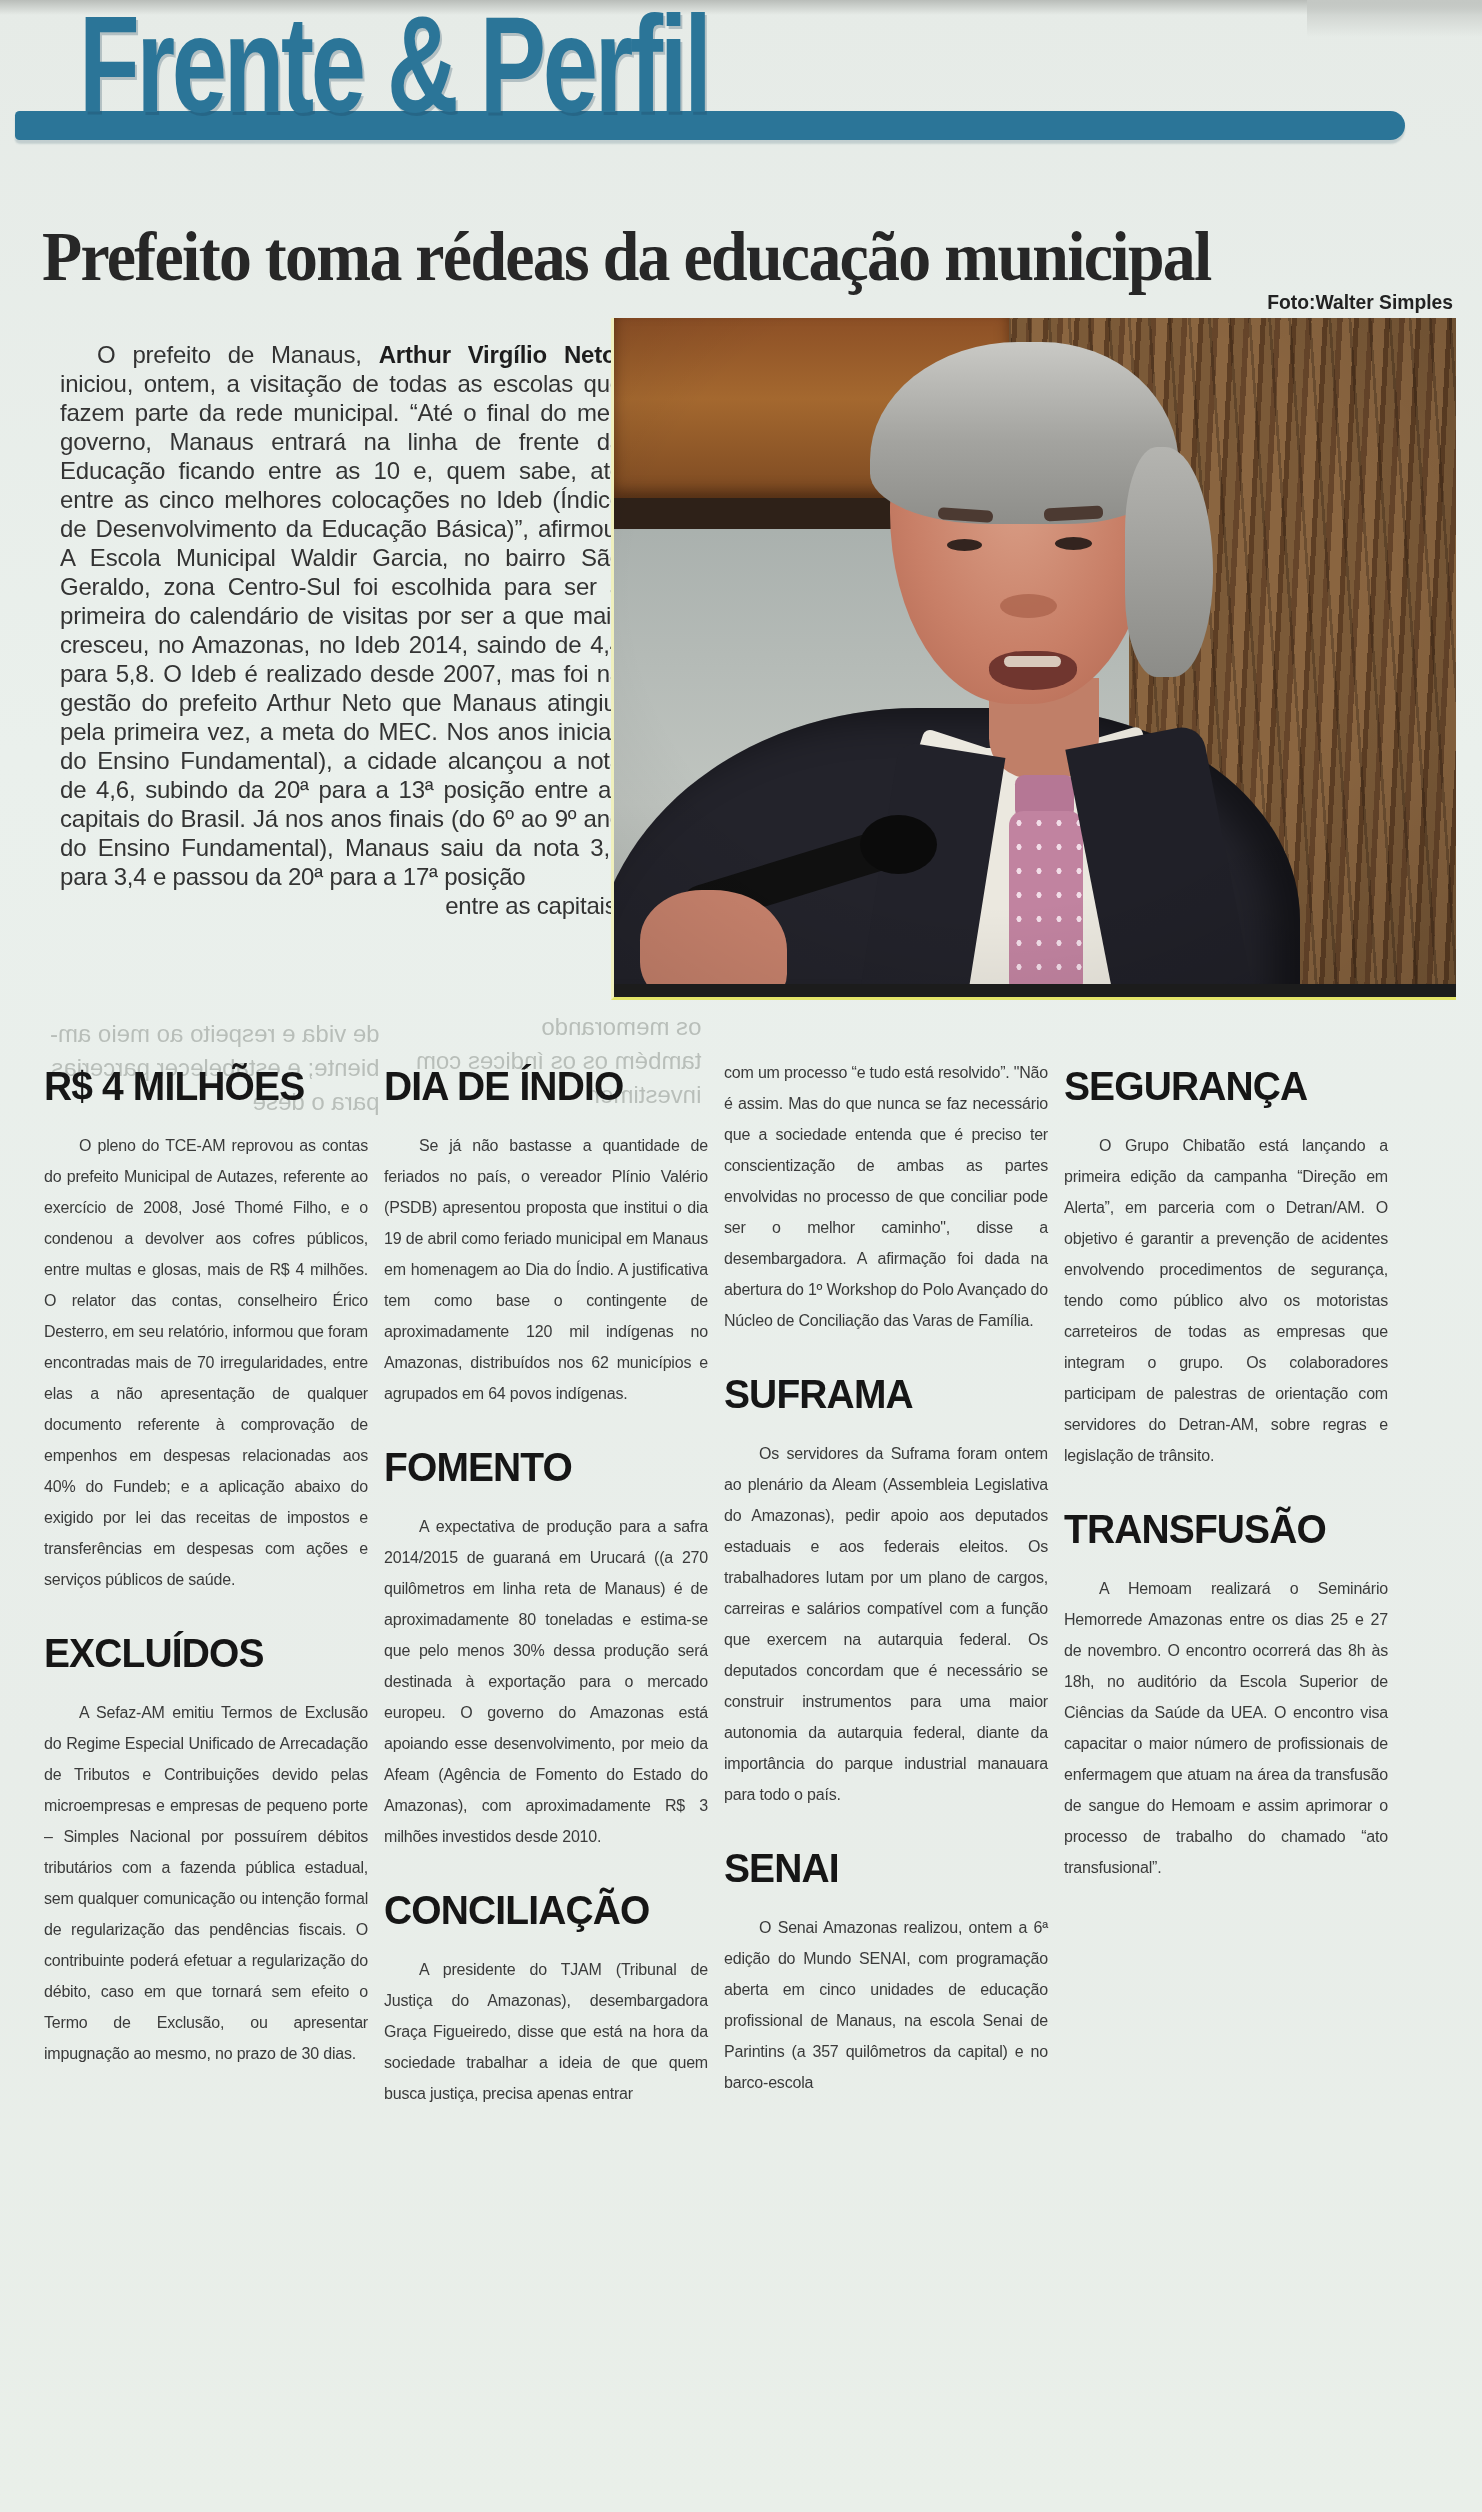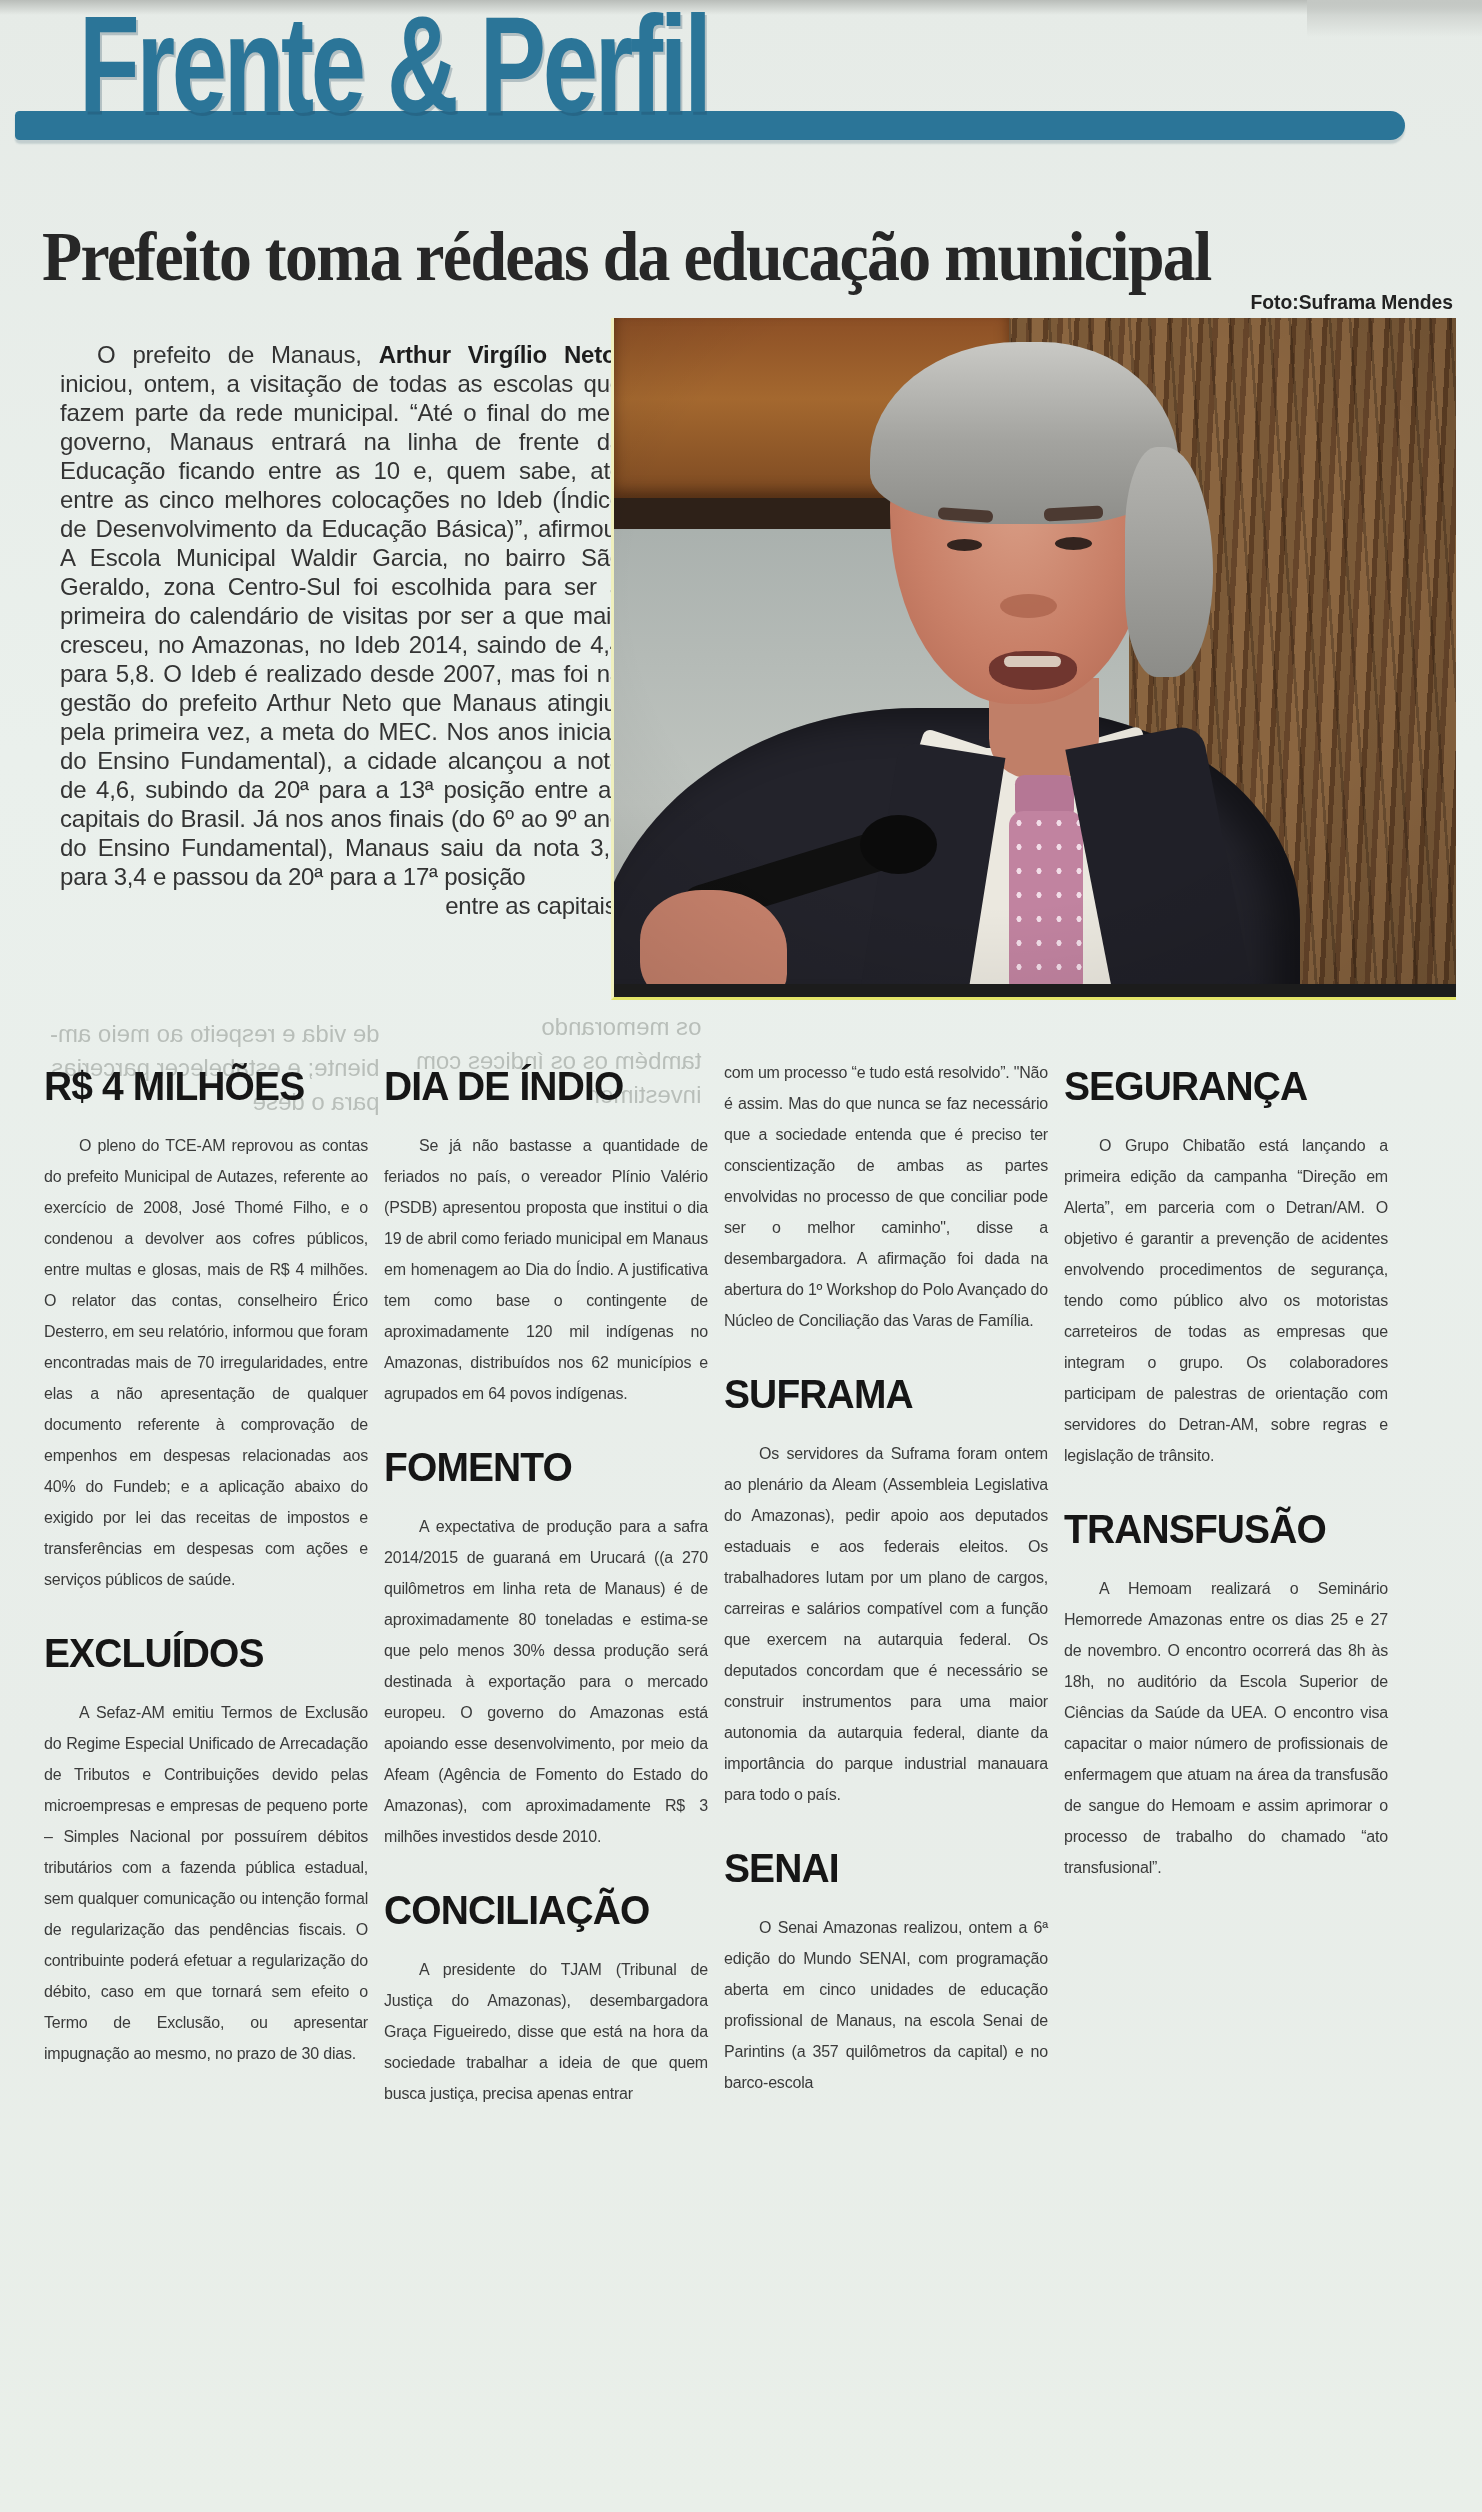"Foto:Suframa Mendes" div.photo-credit { text: Foto:Suframa Mendes -> Foto:Walter Simples }
